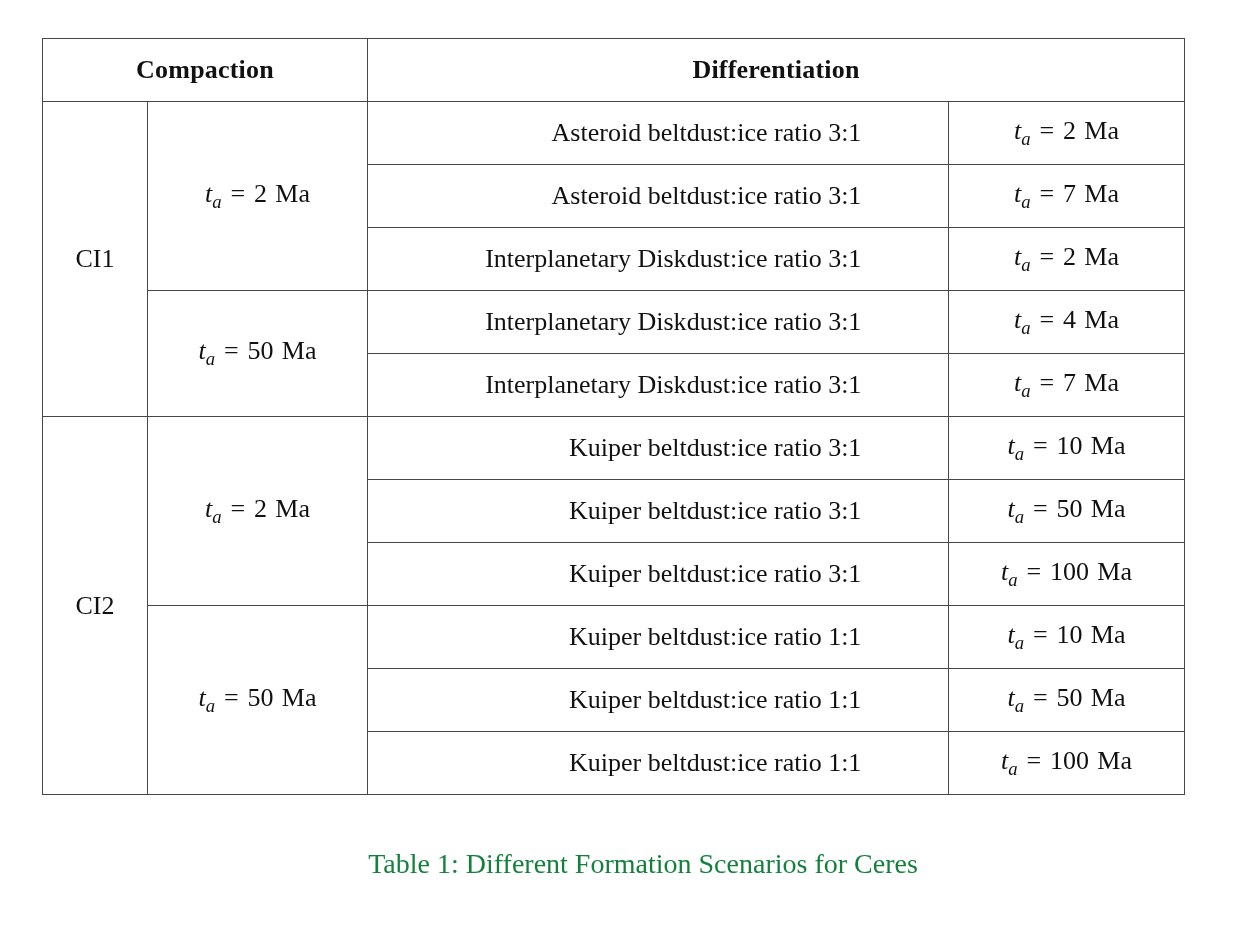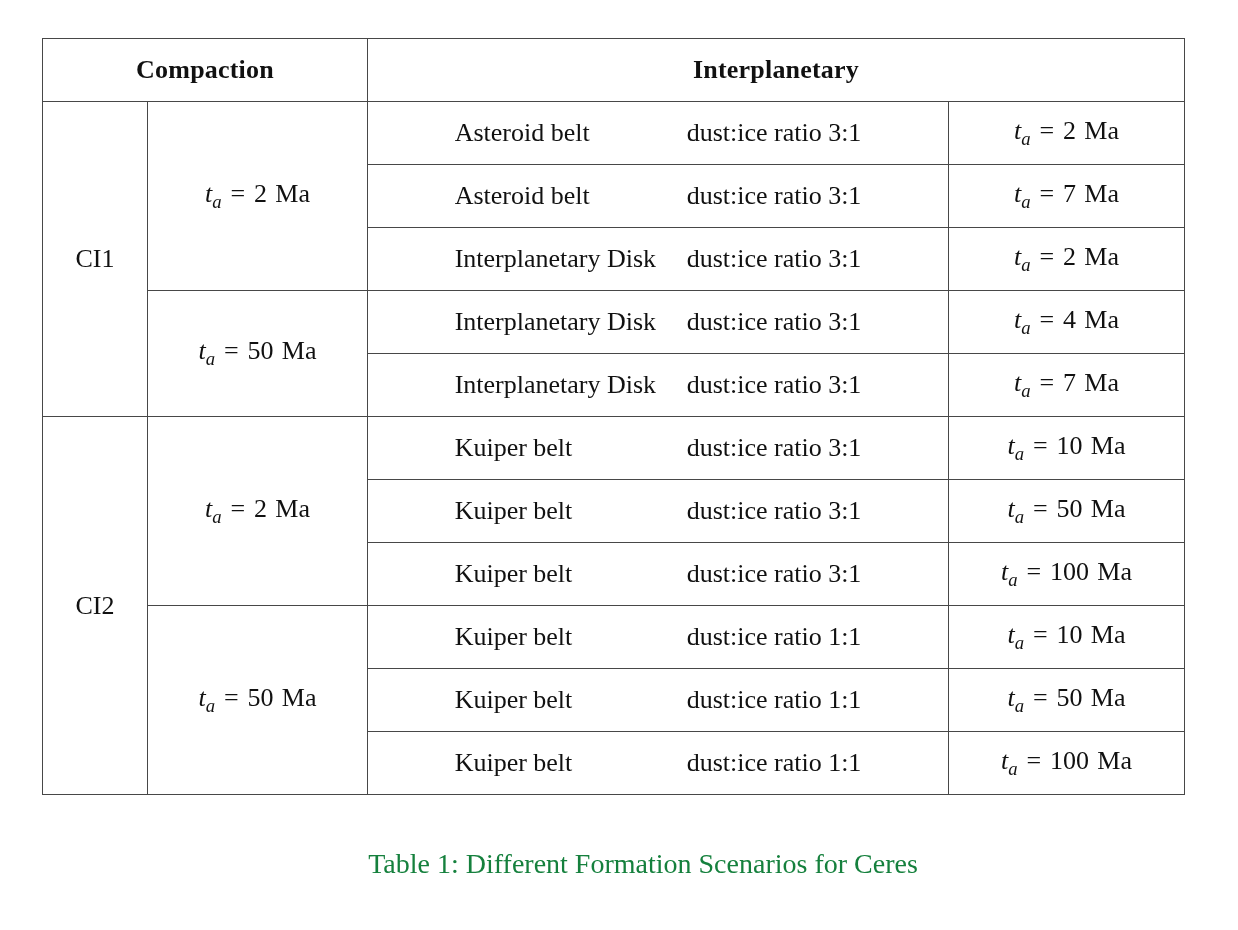"Interplanetary" td.hdr { text: Interplanetary -> Differentiation }
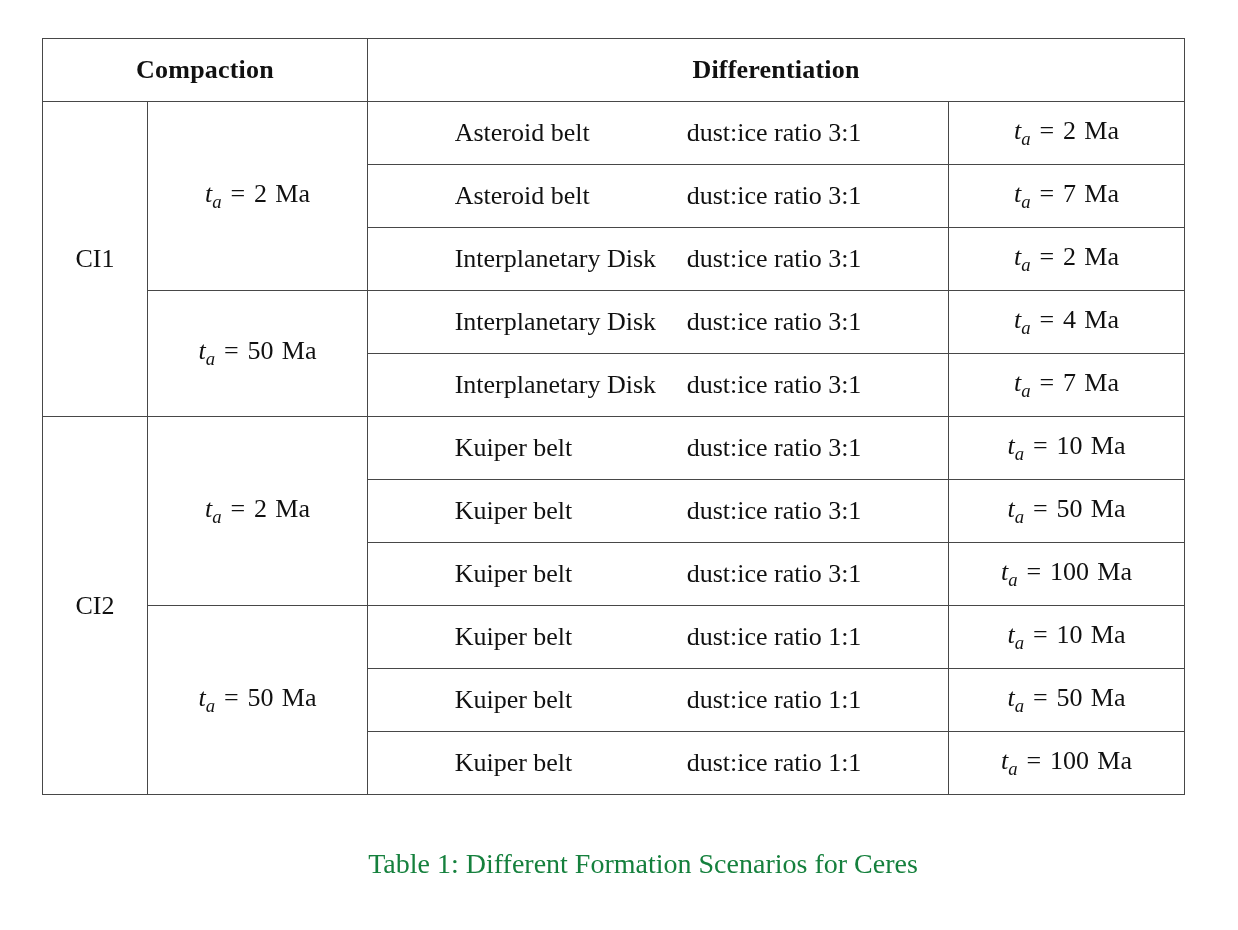"Asteroid belt" td.desc .loc { text-align: left -> right }
